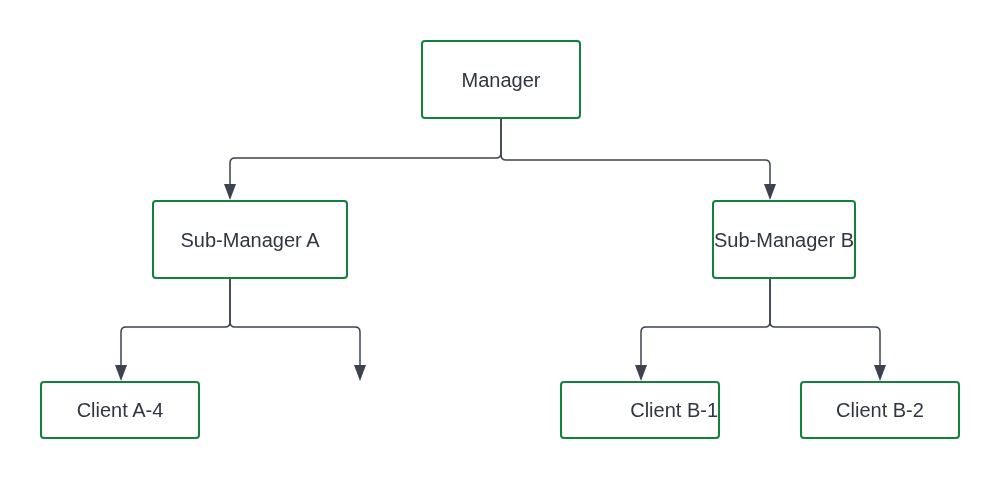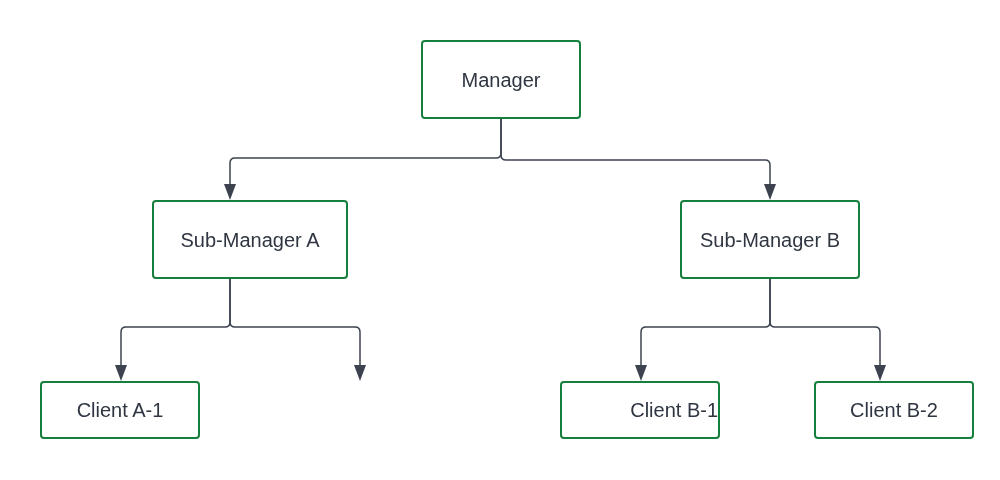"Sub-Manager B" .node-sub-b { left: 680px -> 712px; width: 180px -> 144px }
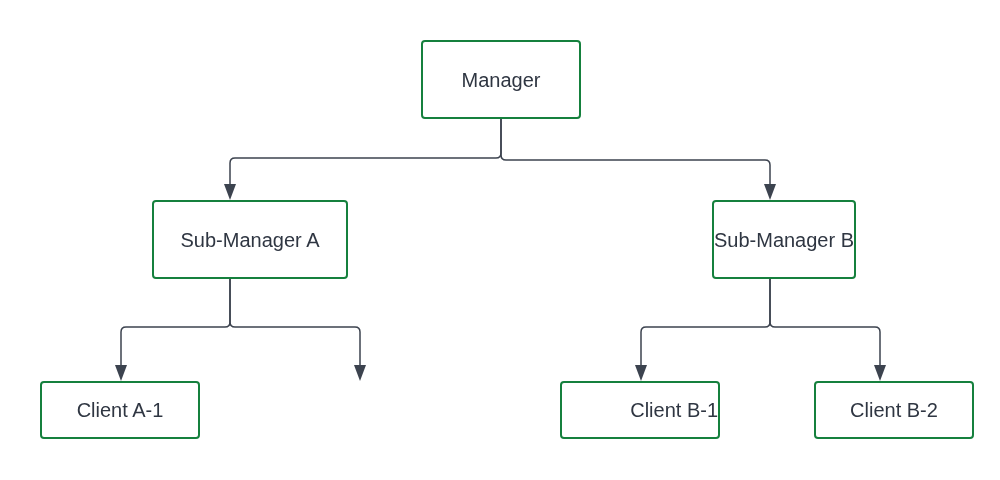"Client A-1" span.node-label { text: A-1 -> A-4 }
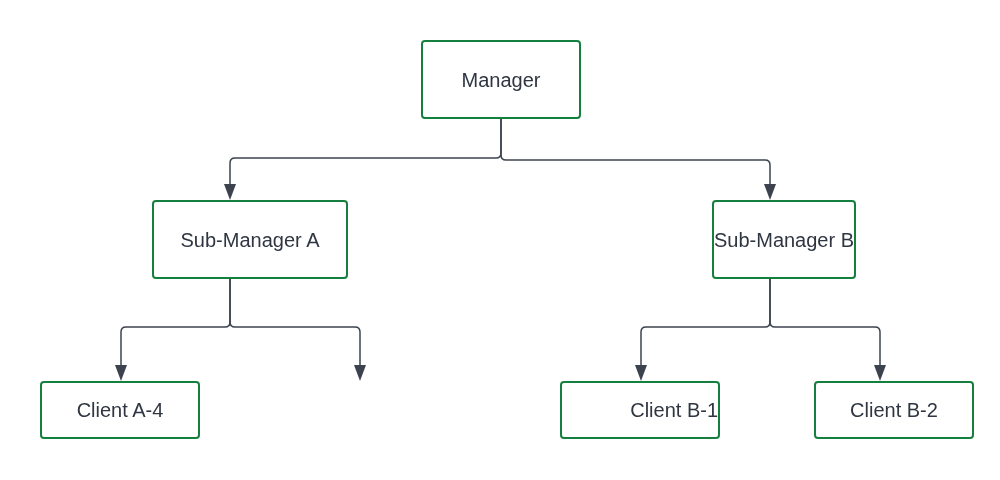"Client B-2" .node-client-b2 { margin-left: 14px -> none }
